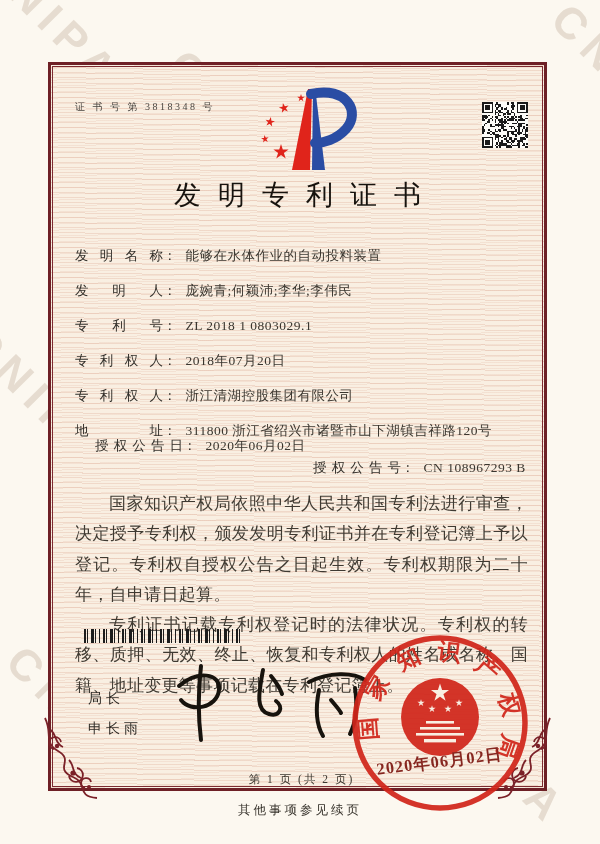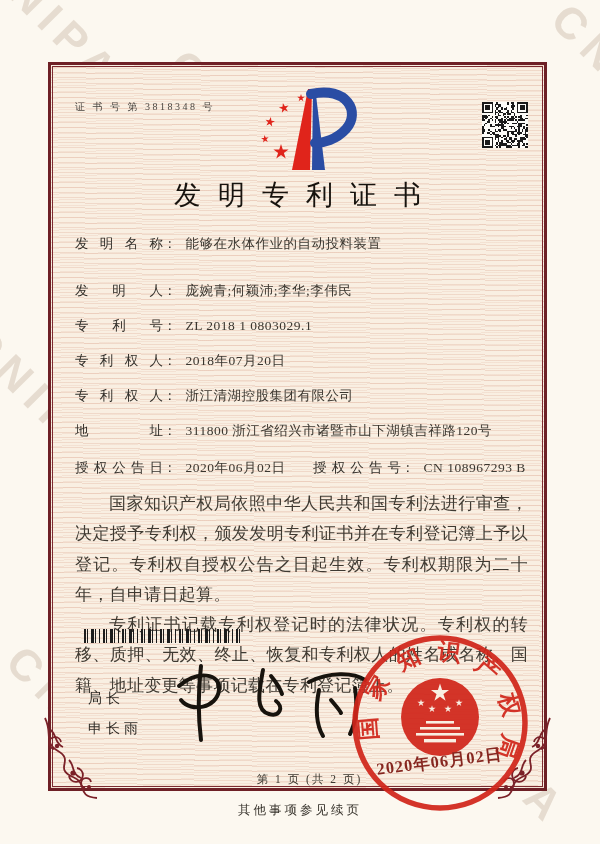"发明名称： 能够在水体作业的自动投料装置" div.abs { top: 170px -> 182px }
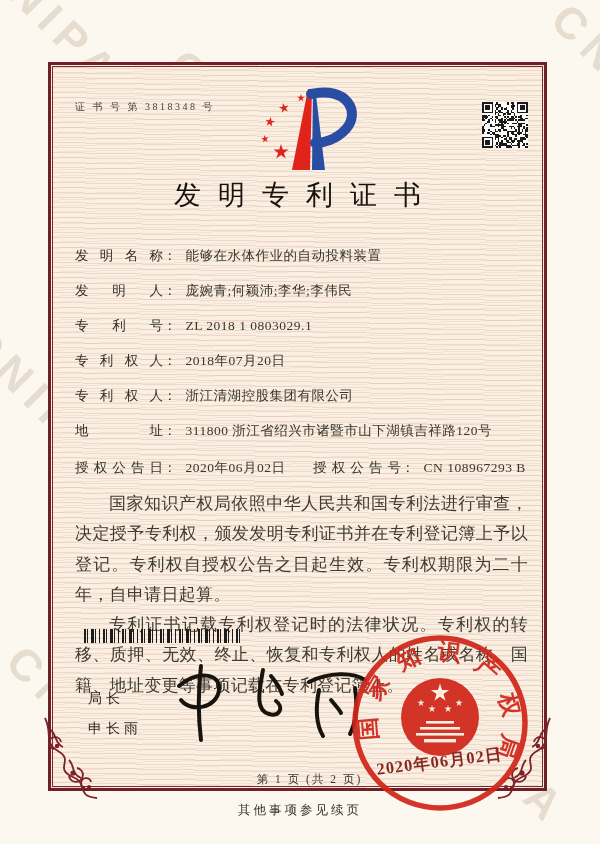"授权公告日： 2020年06月02日" div.abs { margin-left: none -> 20px; top: 394px -> 372px }
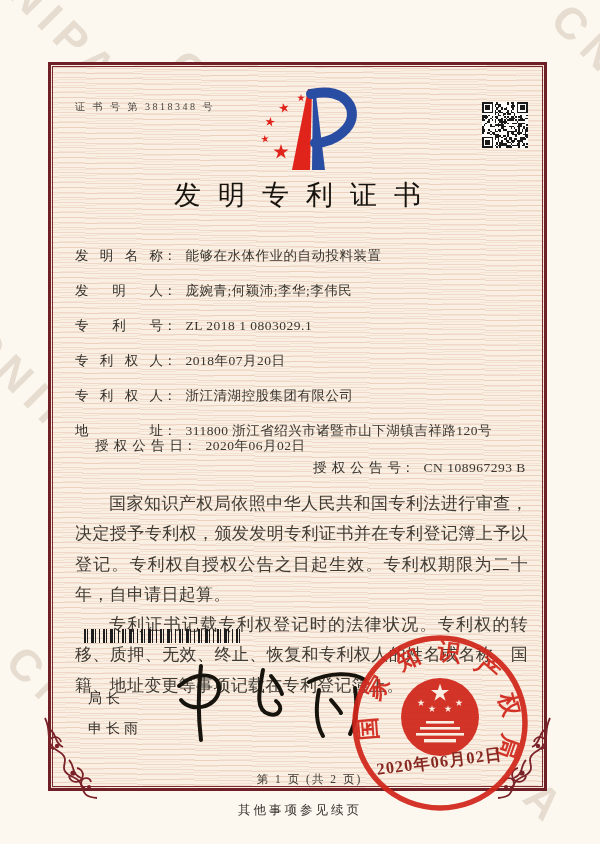"第 1 页 (共 2" .page-no { left: 12px -> 4px }
